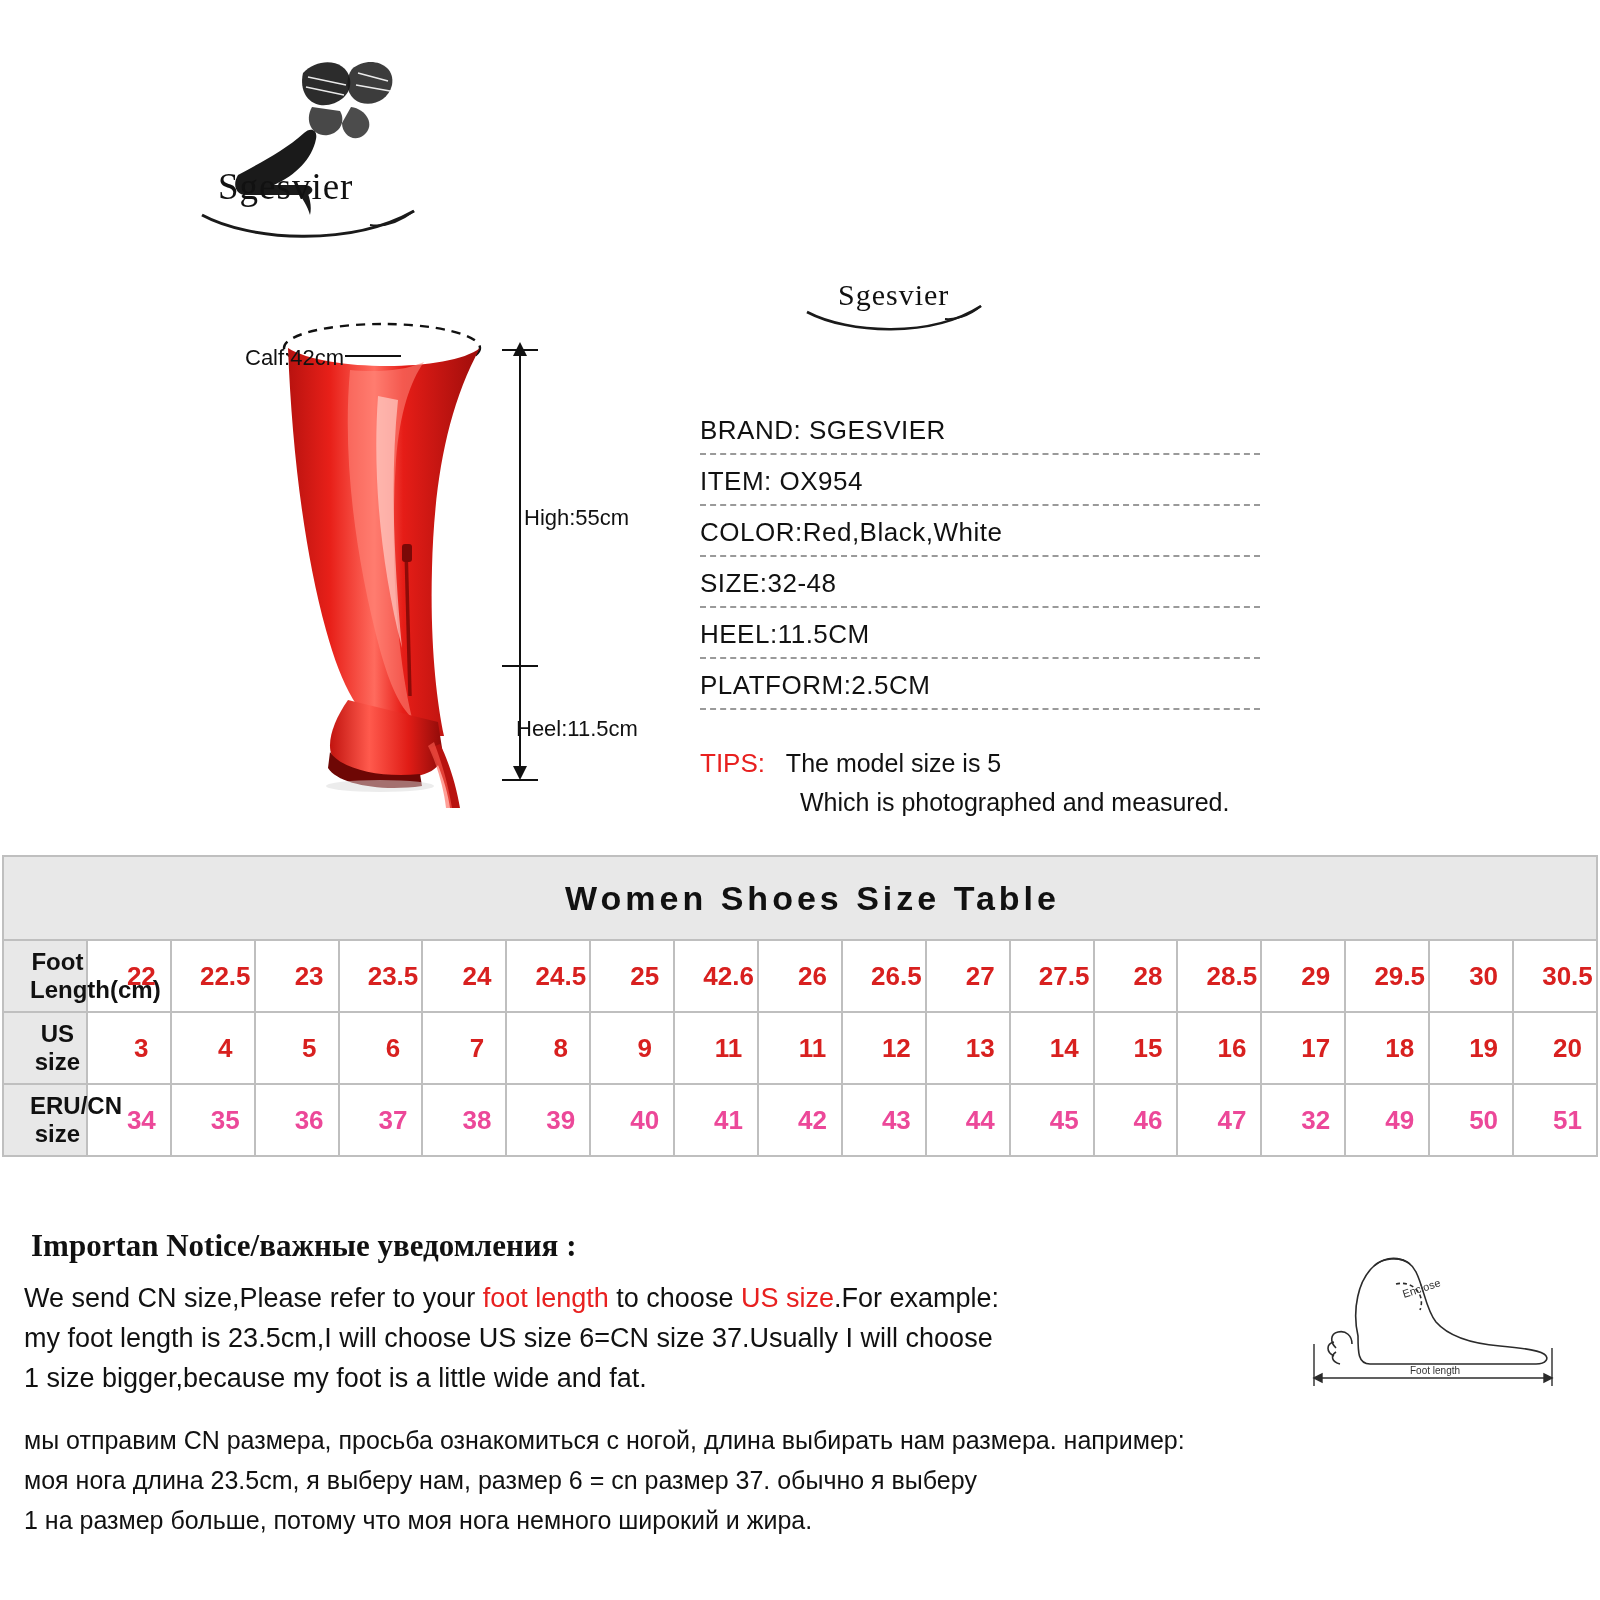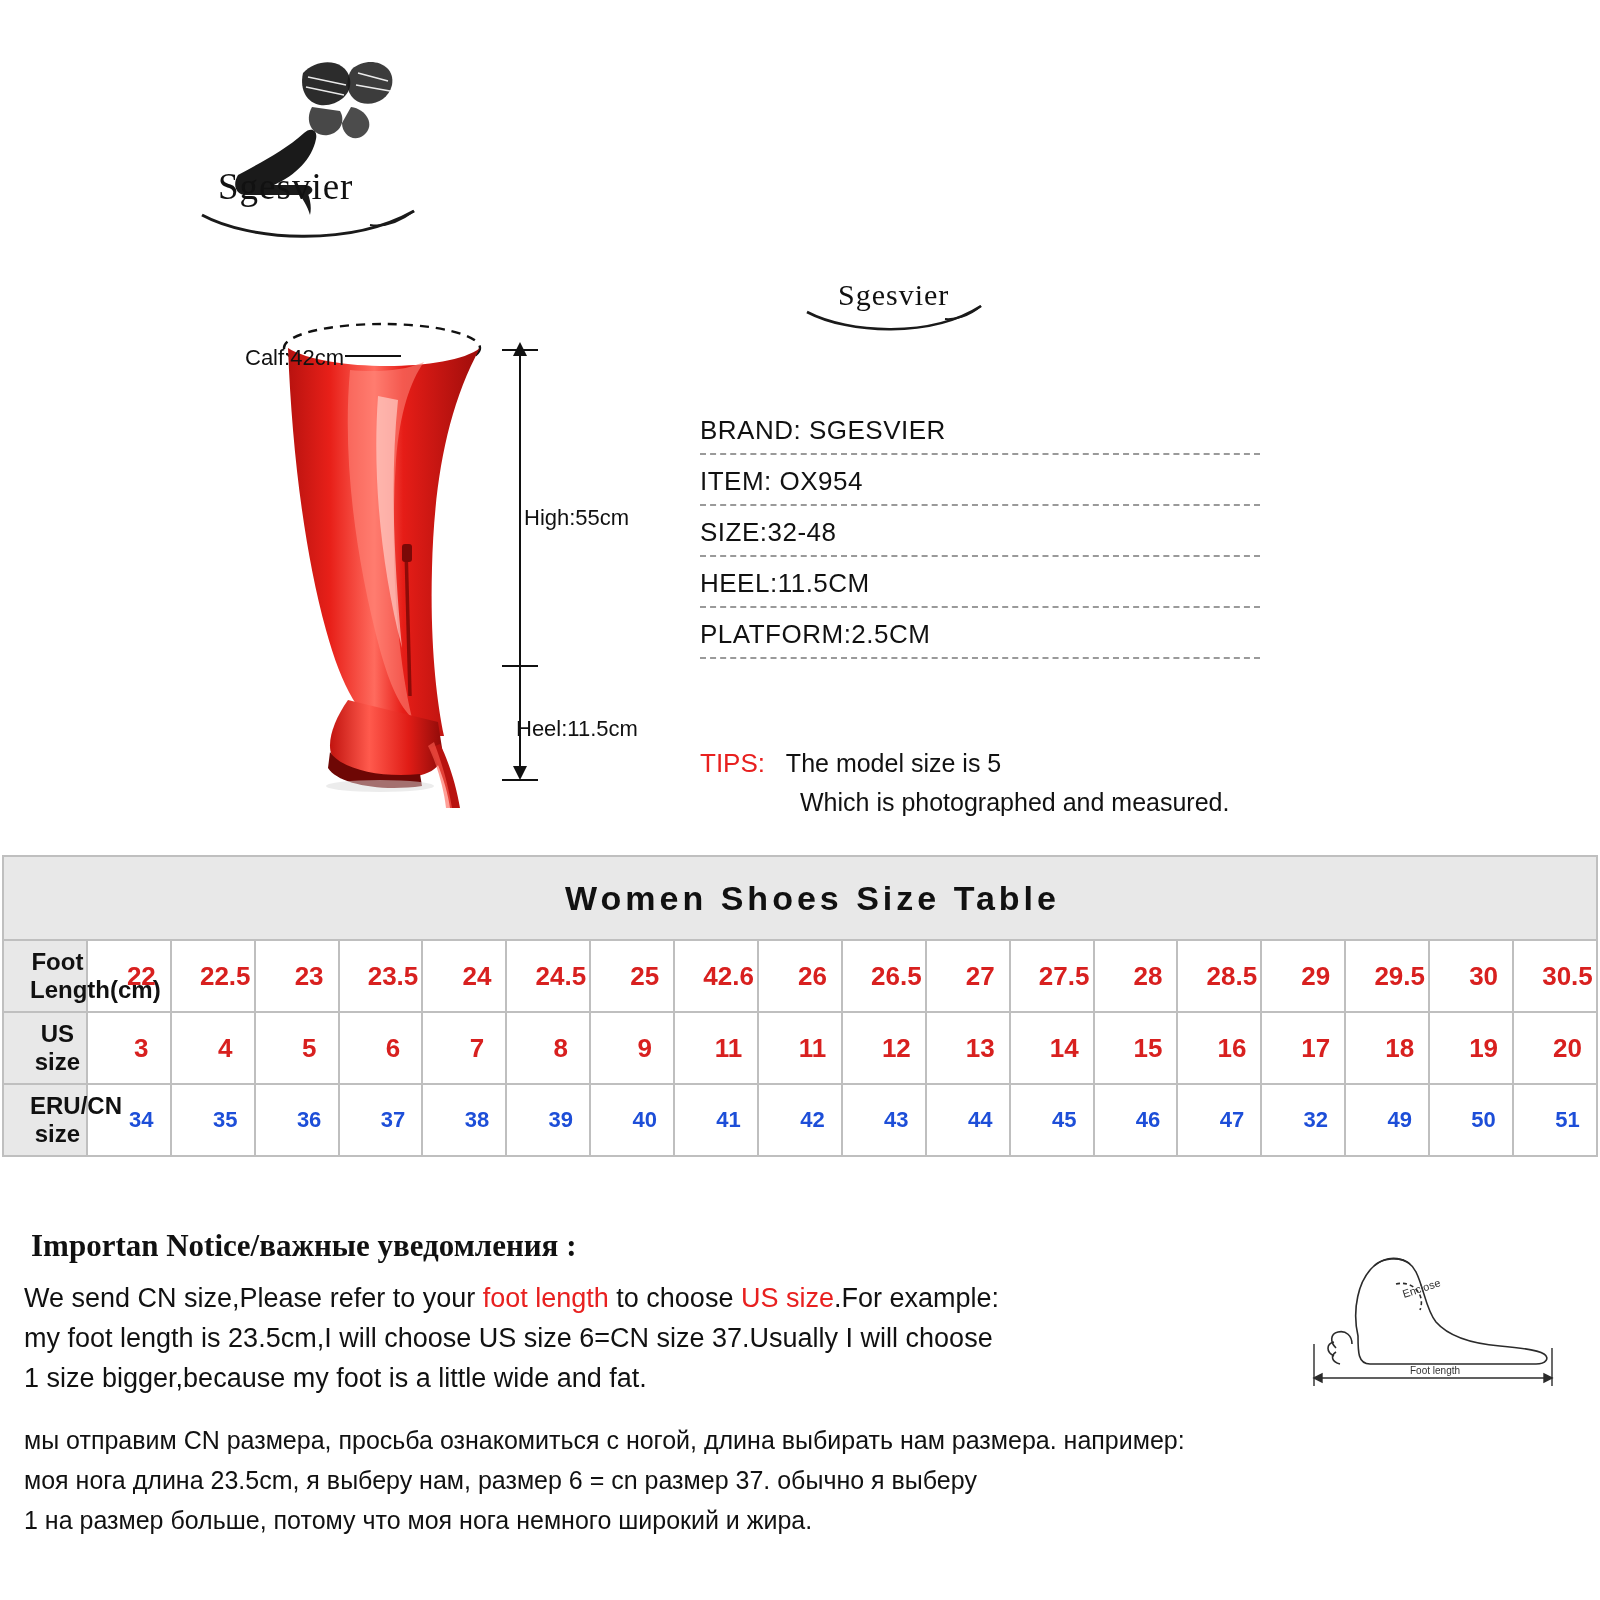"COLOR:Red,Black,White" div.spec-row { html: none -> <div>COLOR:Red,Black,White</div> }
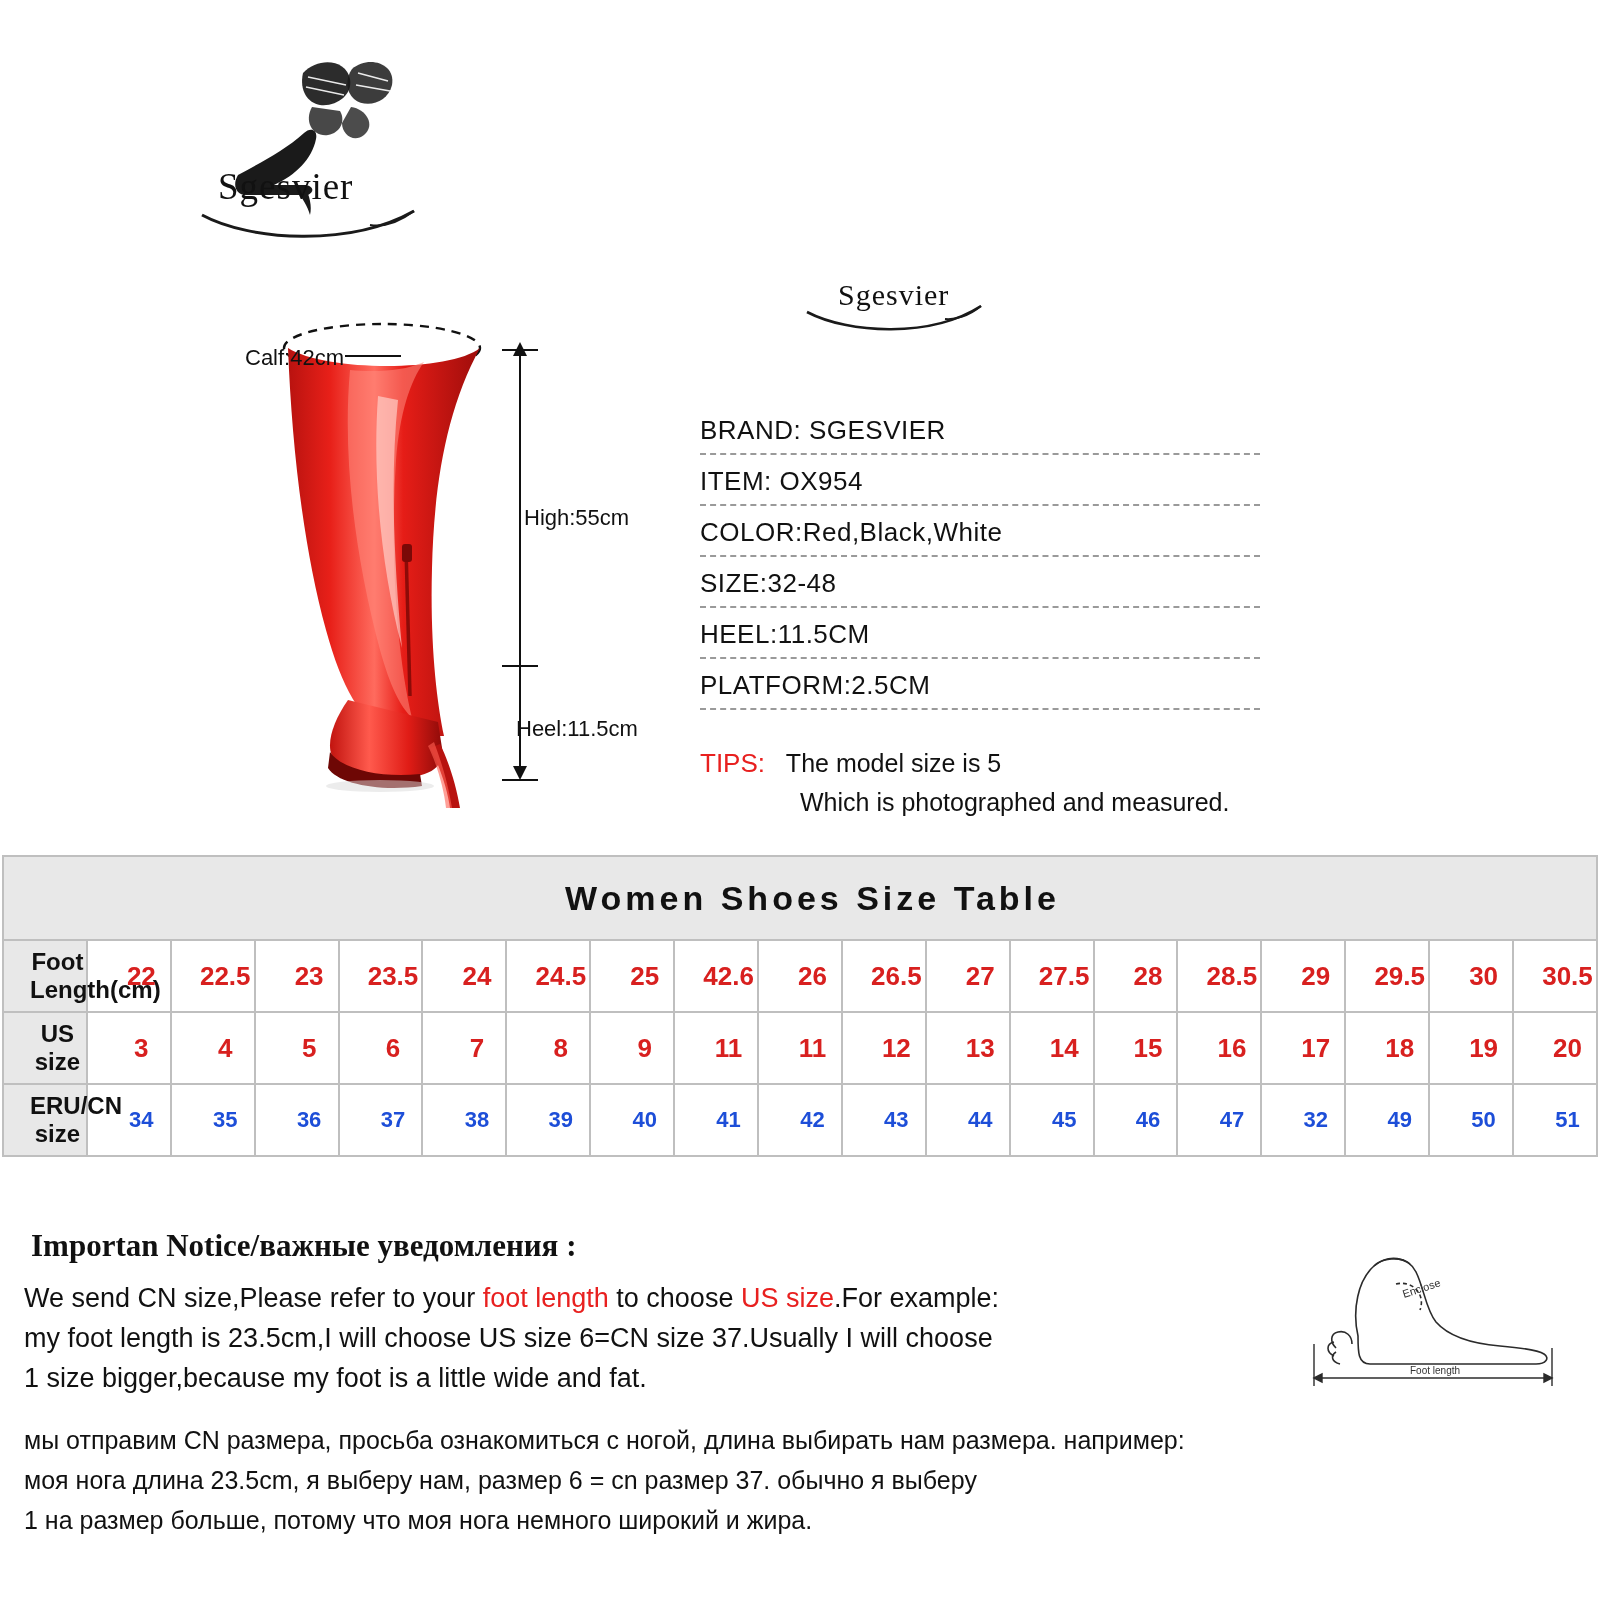"34" .cell-black { color: #1d4ed8 -> #ec4899; font-size: 22px -> 26px }
